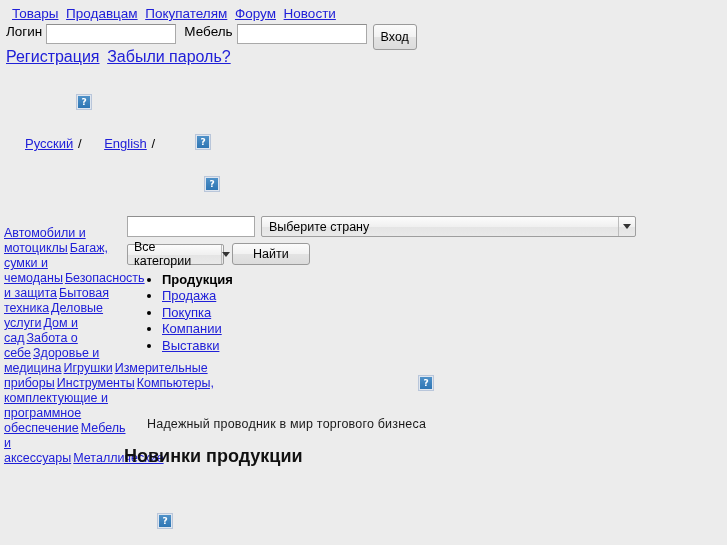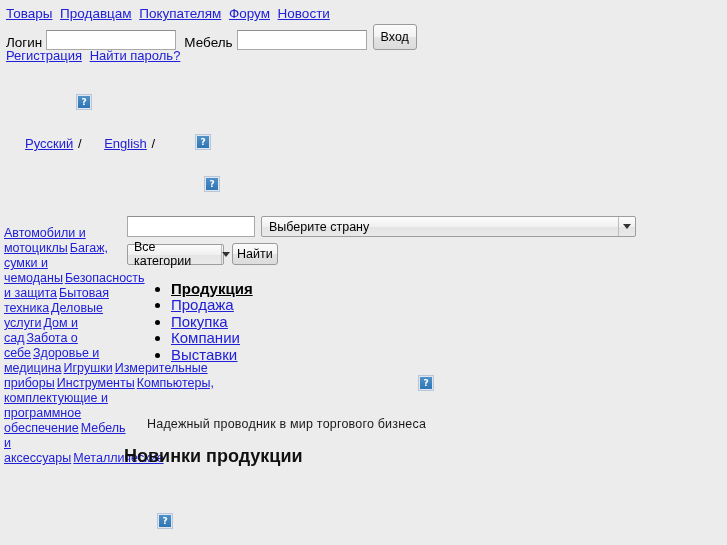"Товары Продавцам Покупателям Форум" #topnav { left: 6px -> 12px }
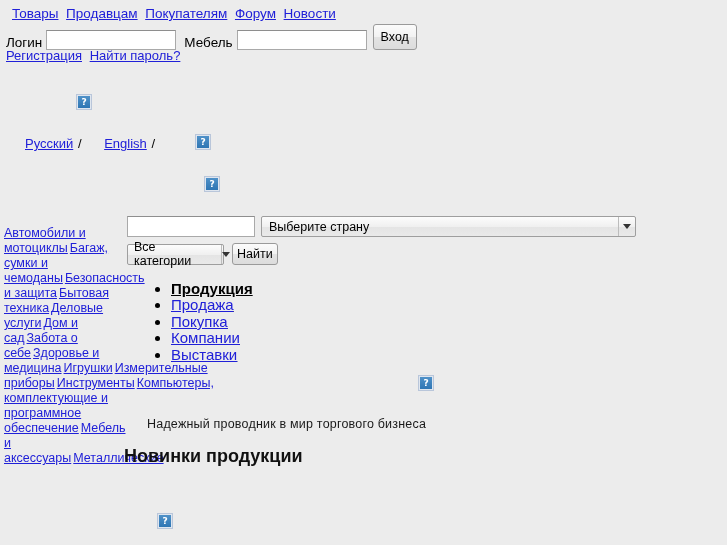"Логин" #loginrow { align-items: flex-end -> flex-start }
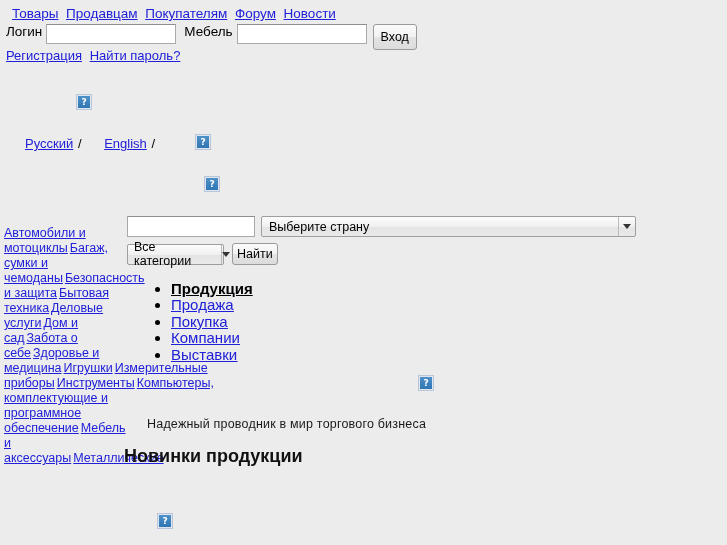"Регистрация" #subnav a.lnk { font-size: 13px -> 16px }
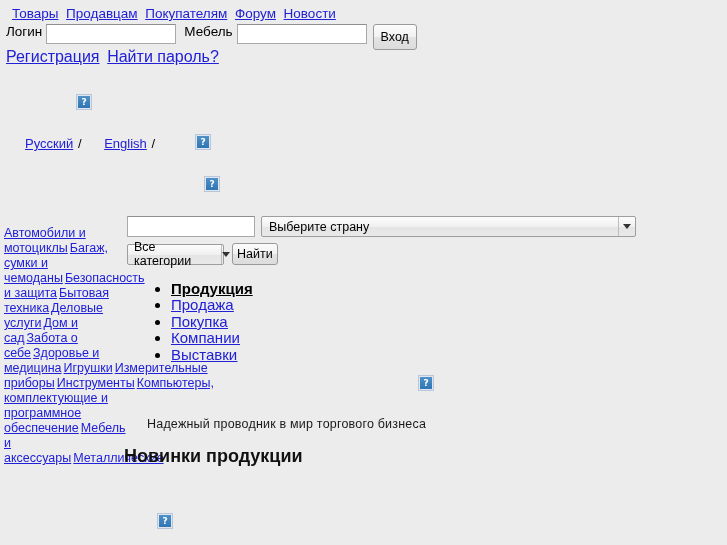"Найти пароль?" a.lnk { text: Найти -> Забыли }
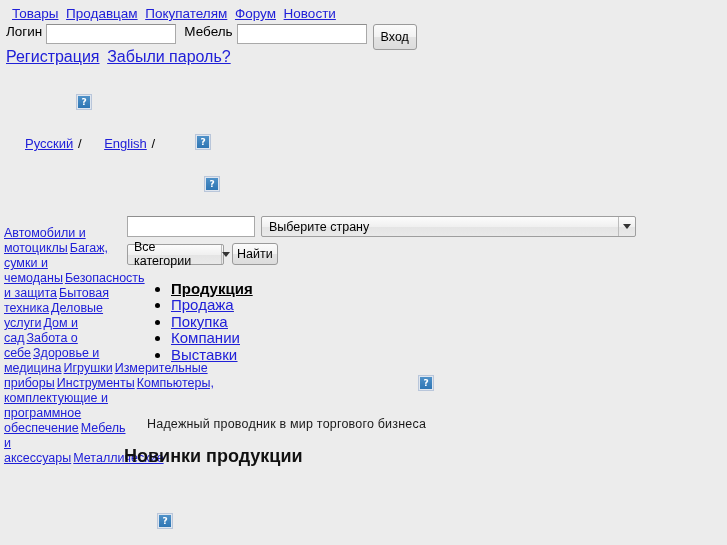"Найти" #find-button { padding: 1px 4px -> 1px 20px }
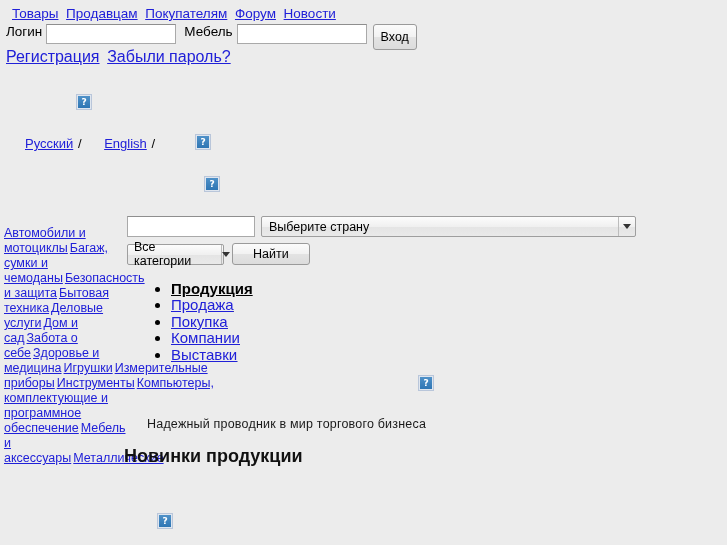"Продукция" #bulletmenu { font-size: 15px -> 13px; margin: 9px -> 0; text-decoration: underline -> none }
